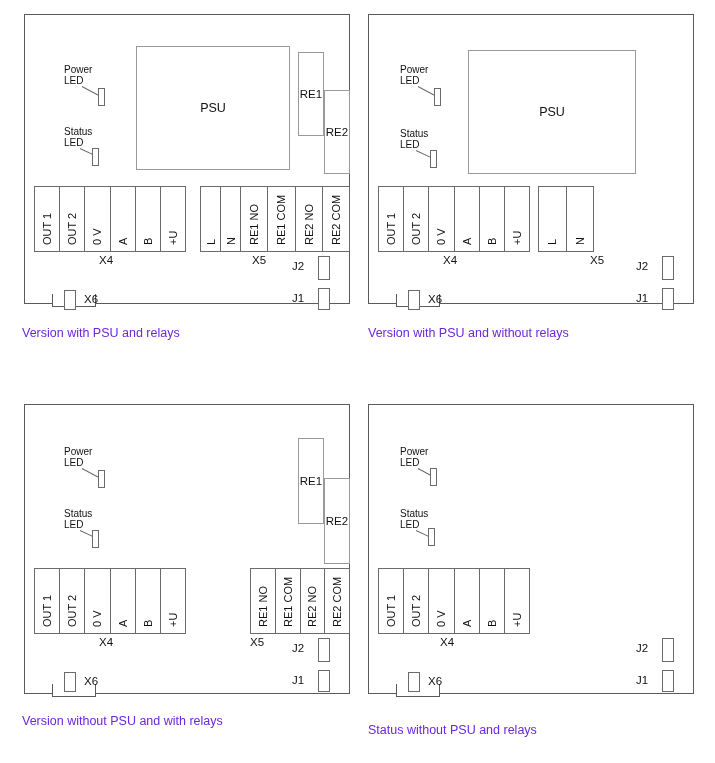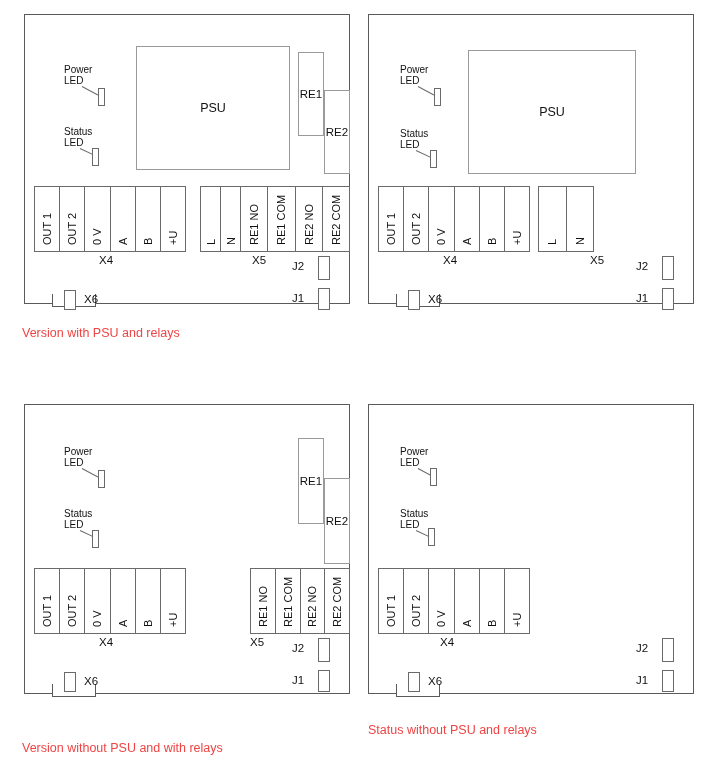"Version with PSU and relays" .caption { color: #ef4444 -> #6d28d9 }
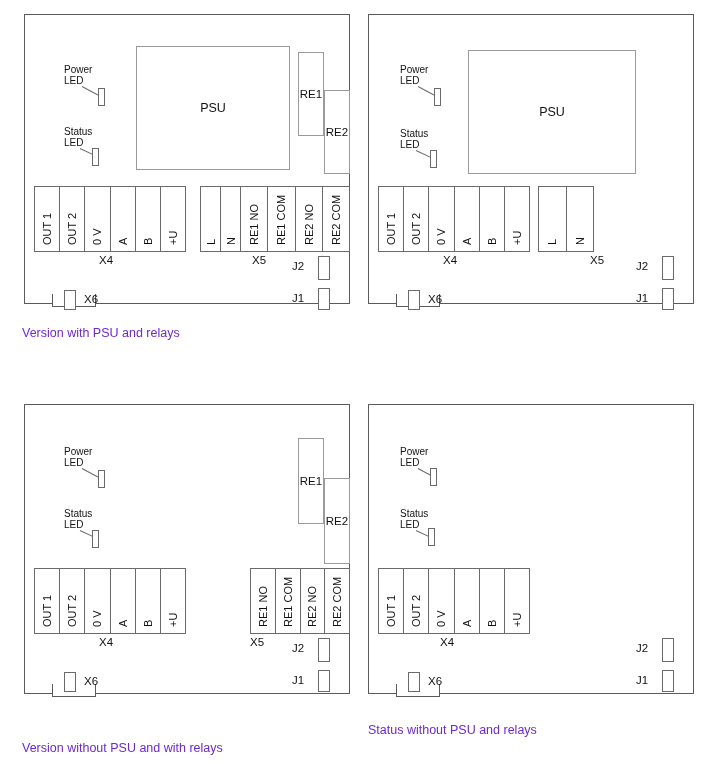"Version with PSU and without" div.caption { html: none -> <div>Version with PSU and without relays</div> }
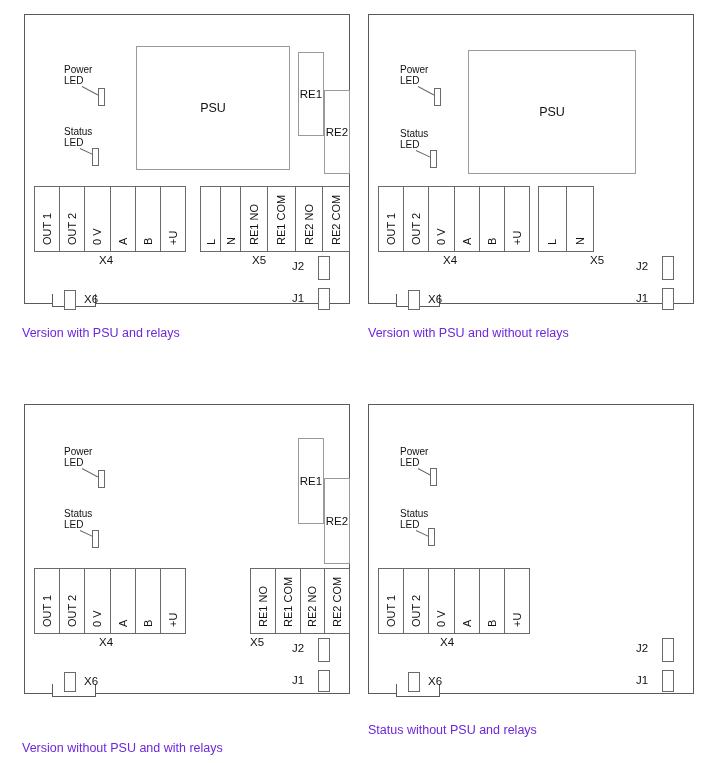"Version without PSU and with" div.caption { top: 343px -> 316px }
